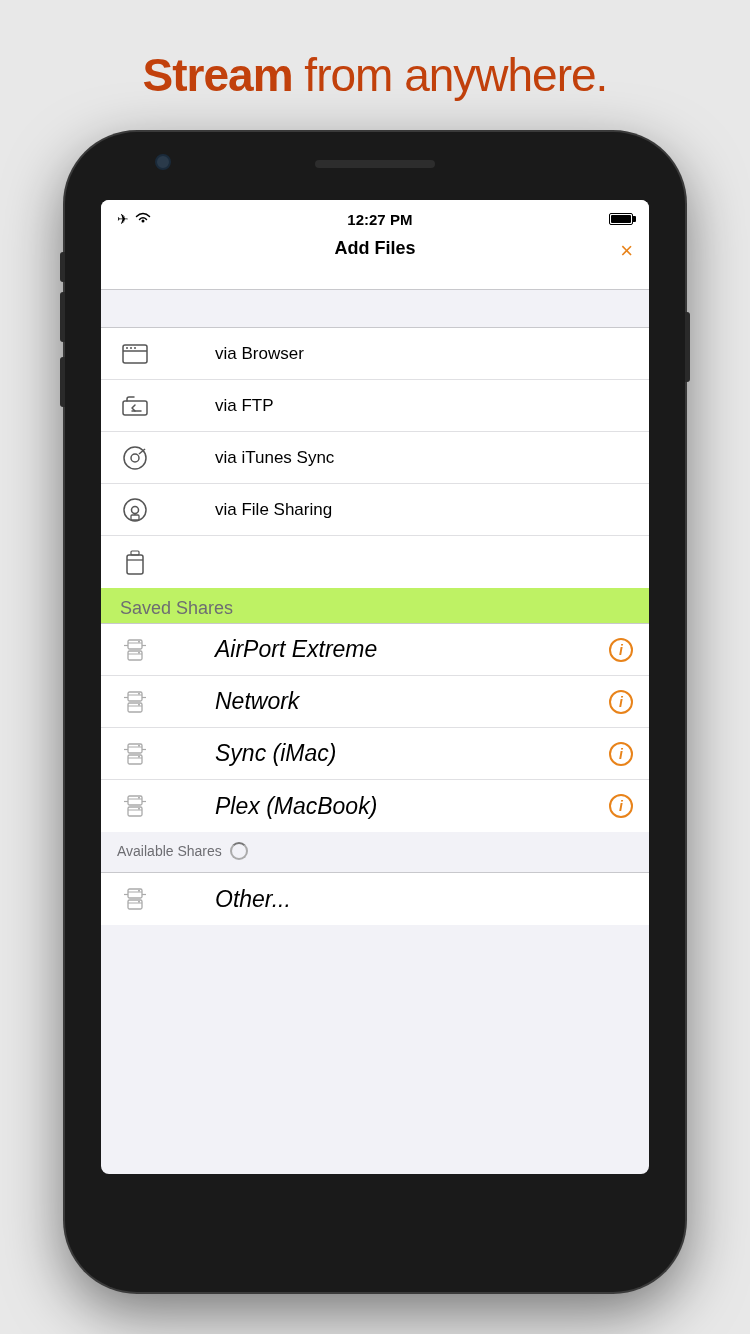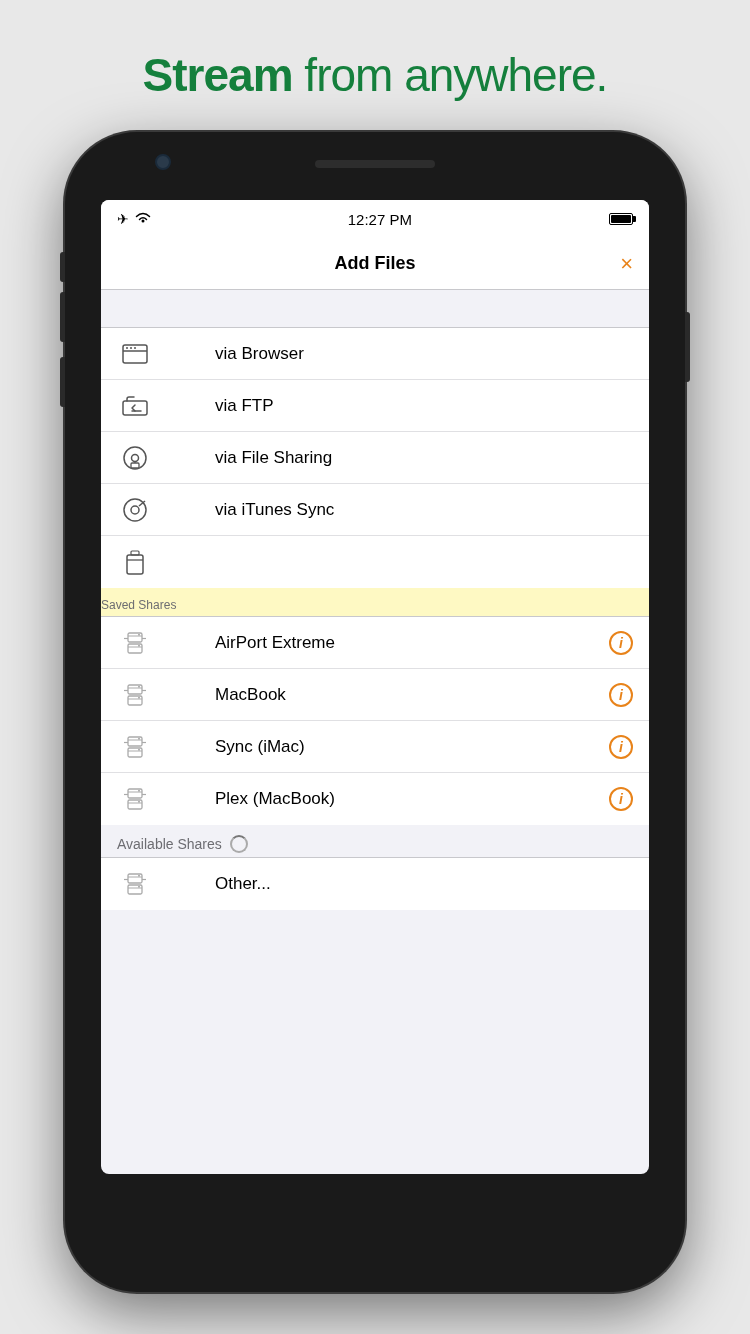"Stream from anywhere." .tagline { color: #15803d -> #c2410c }
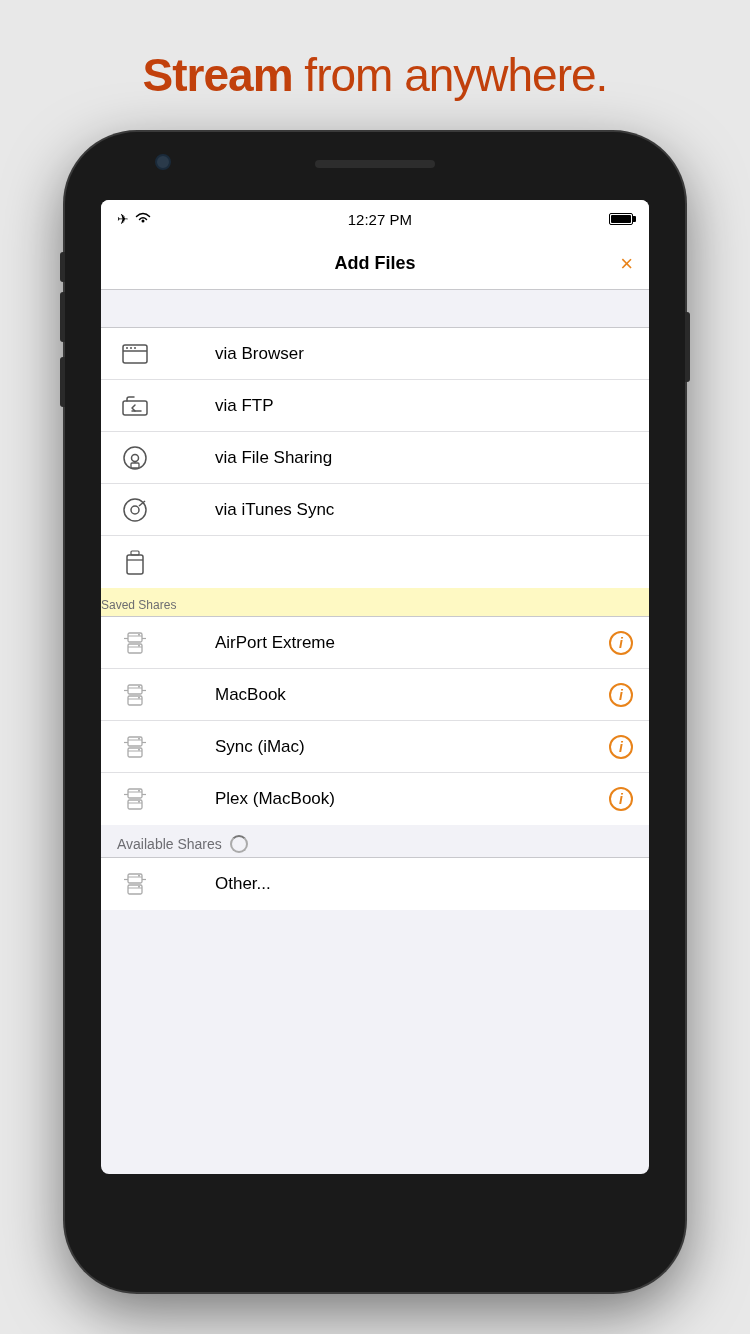"12:27 PM" .status-center { font-weight: 400 -> 700 }
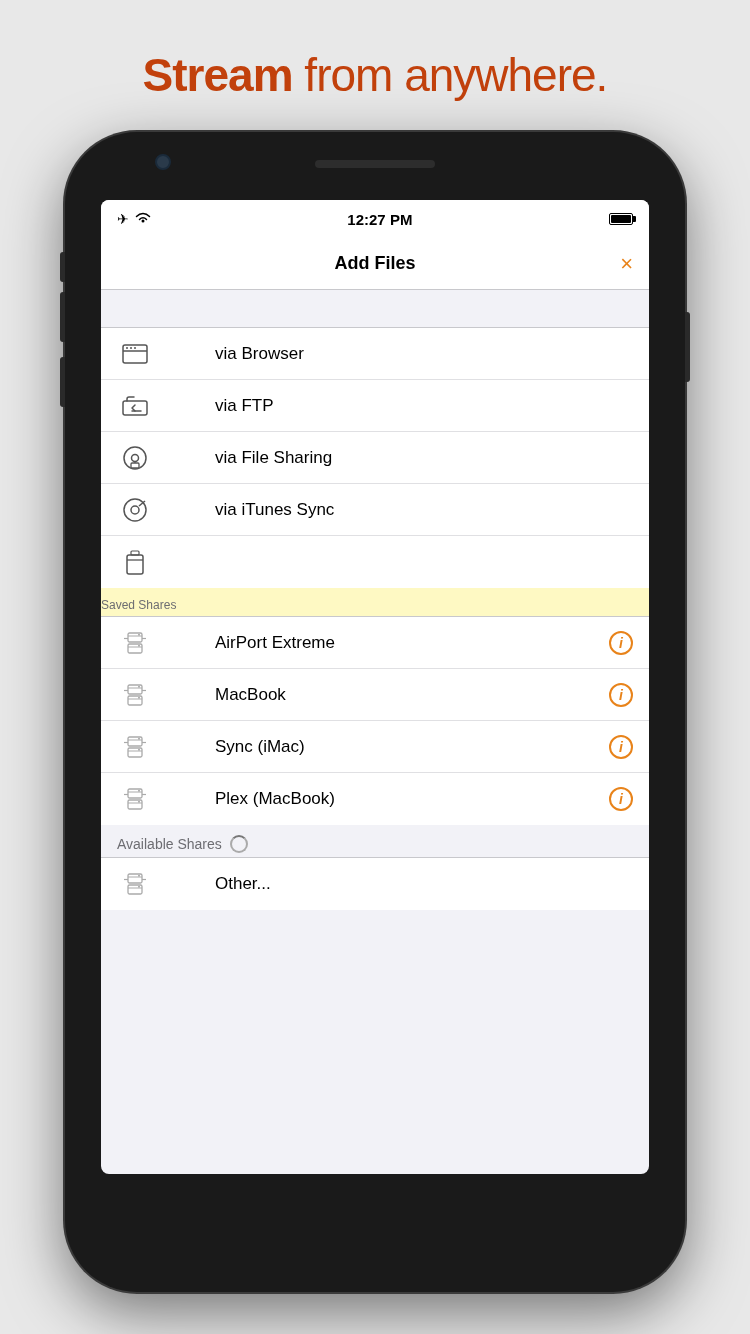"Add Files" .nav-bar { align-items: center -> flex-start }
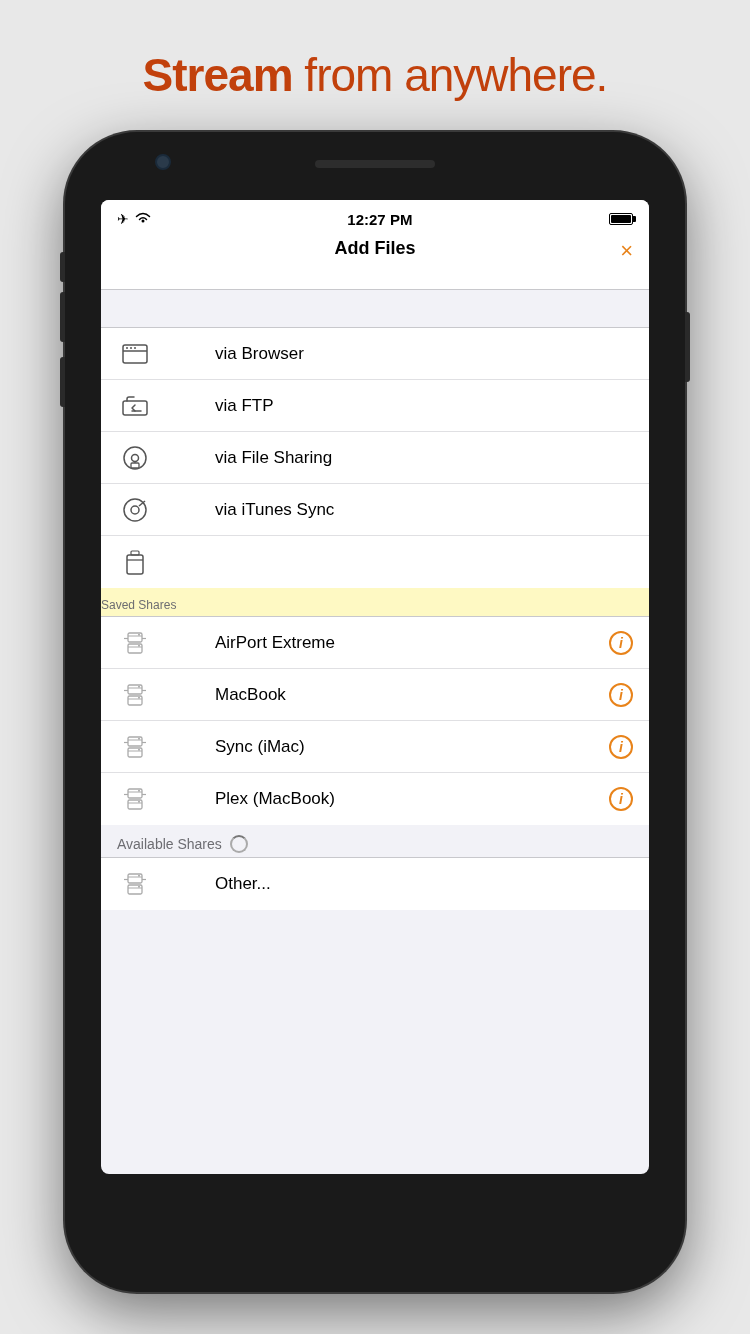"via File Sharing" div.list-item { order: before "via iTunes Sync" -> after "via iTunes Sync" }
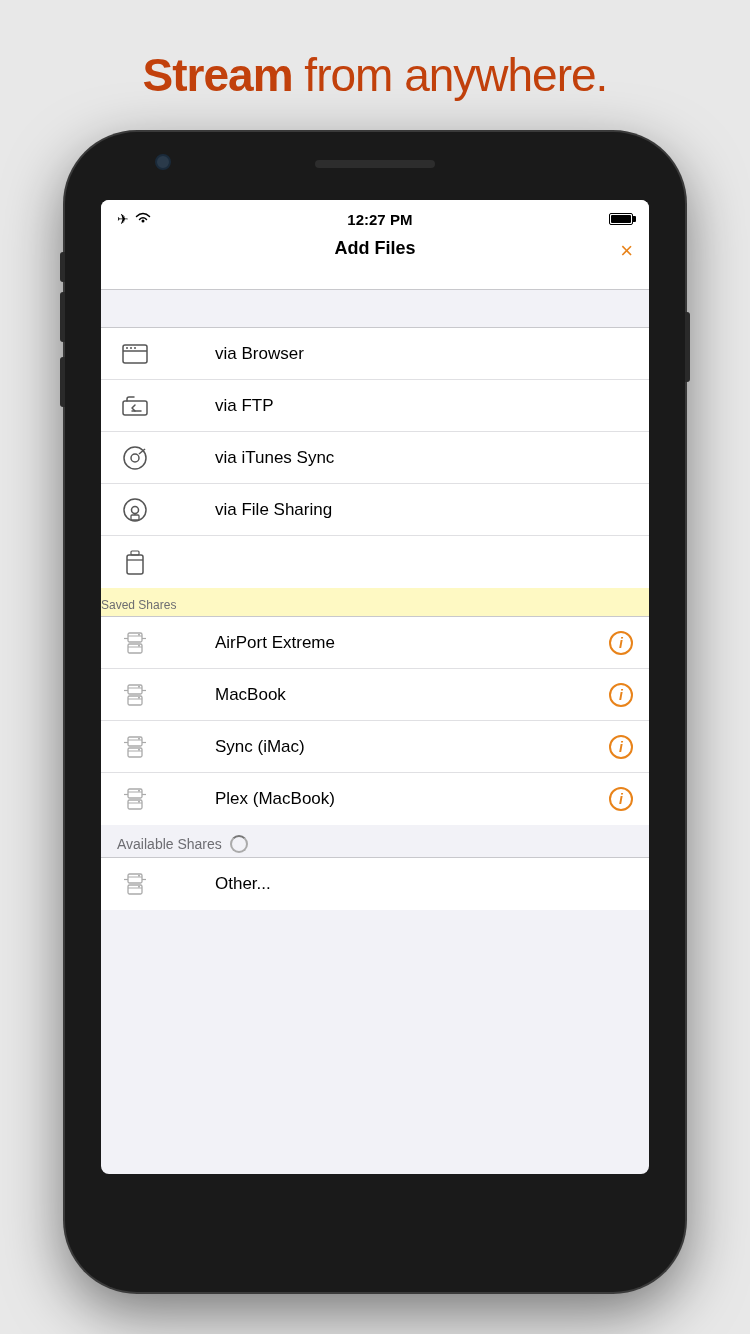"Saved Shares" .saved-shares-header { background: #fef9c3 -> #bef264; font-size: 12px -> 18px; padding: 10px 0 4px -> 10px 19px 4px }
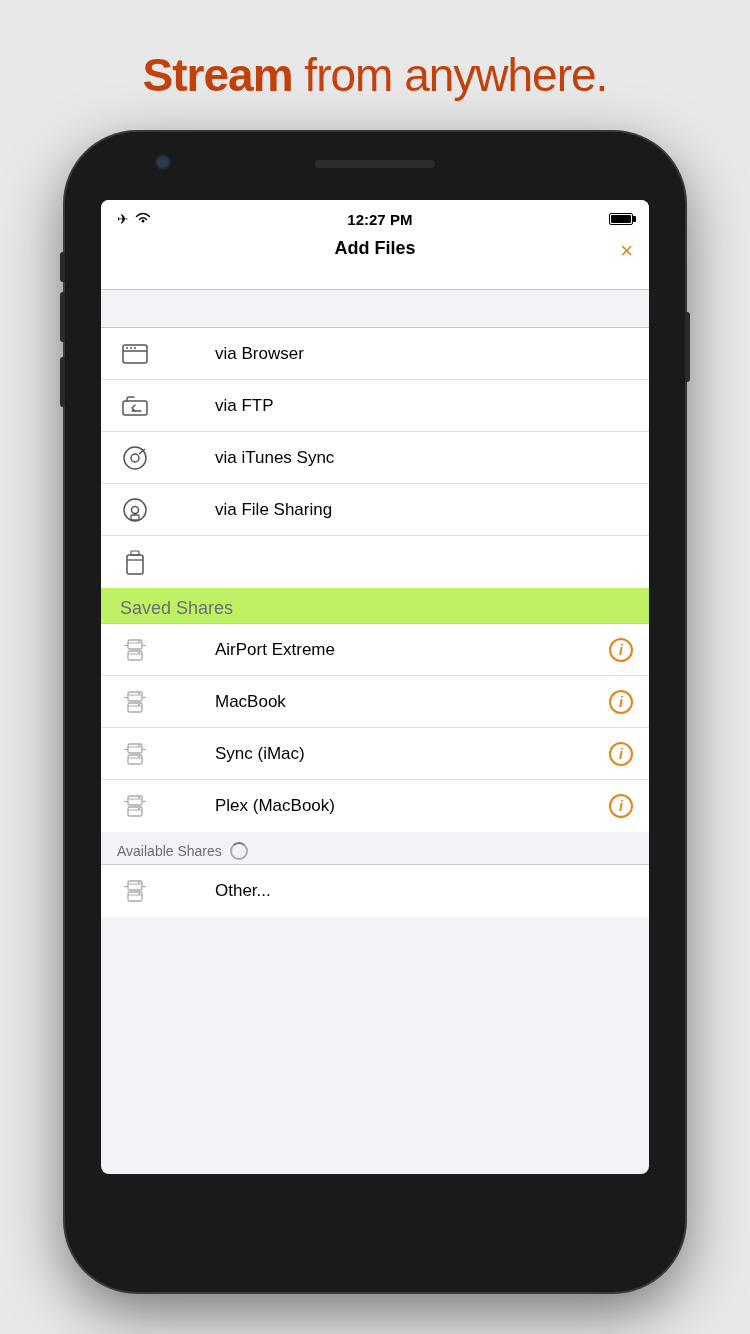"AirPort Extreme" .list-label-italic { font-size: 17px -> 23px; font-style: none -> italic }
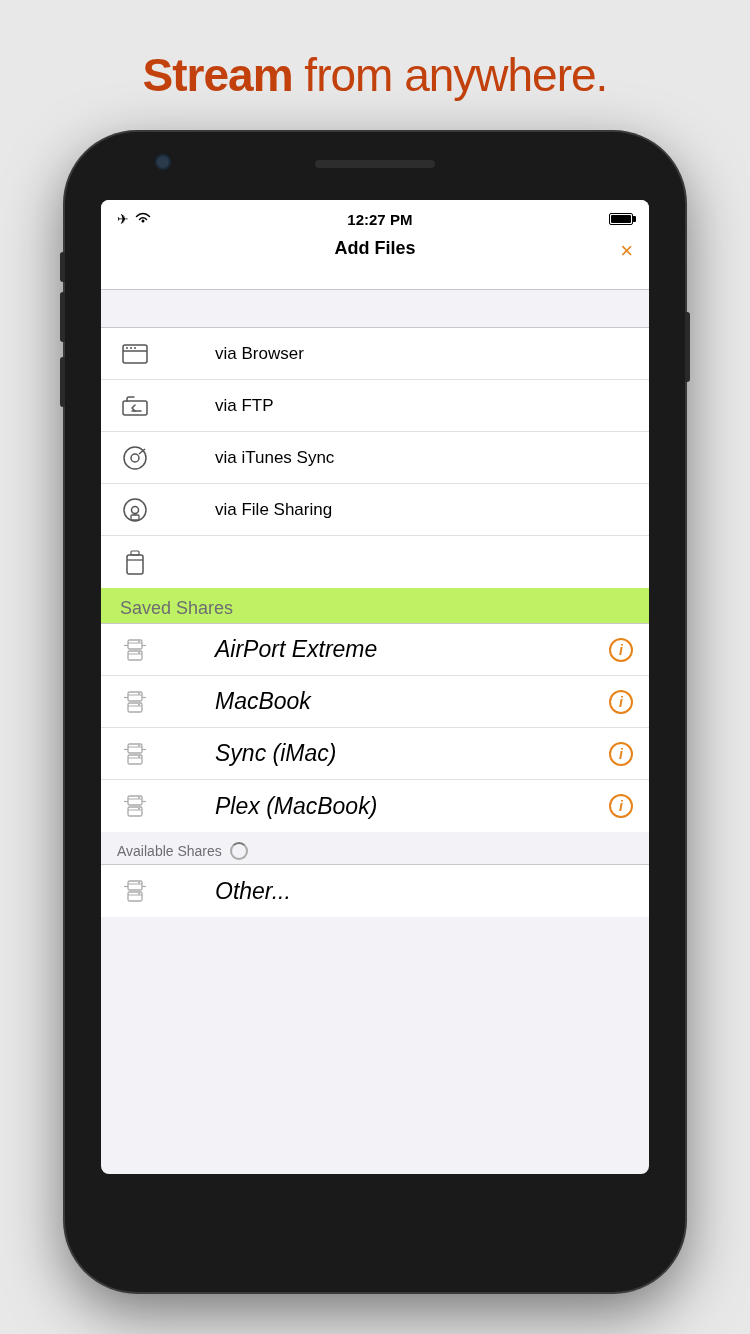"MacBook" span.list-label-italic { text: MacBook -> Network }
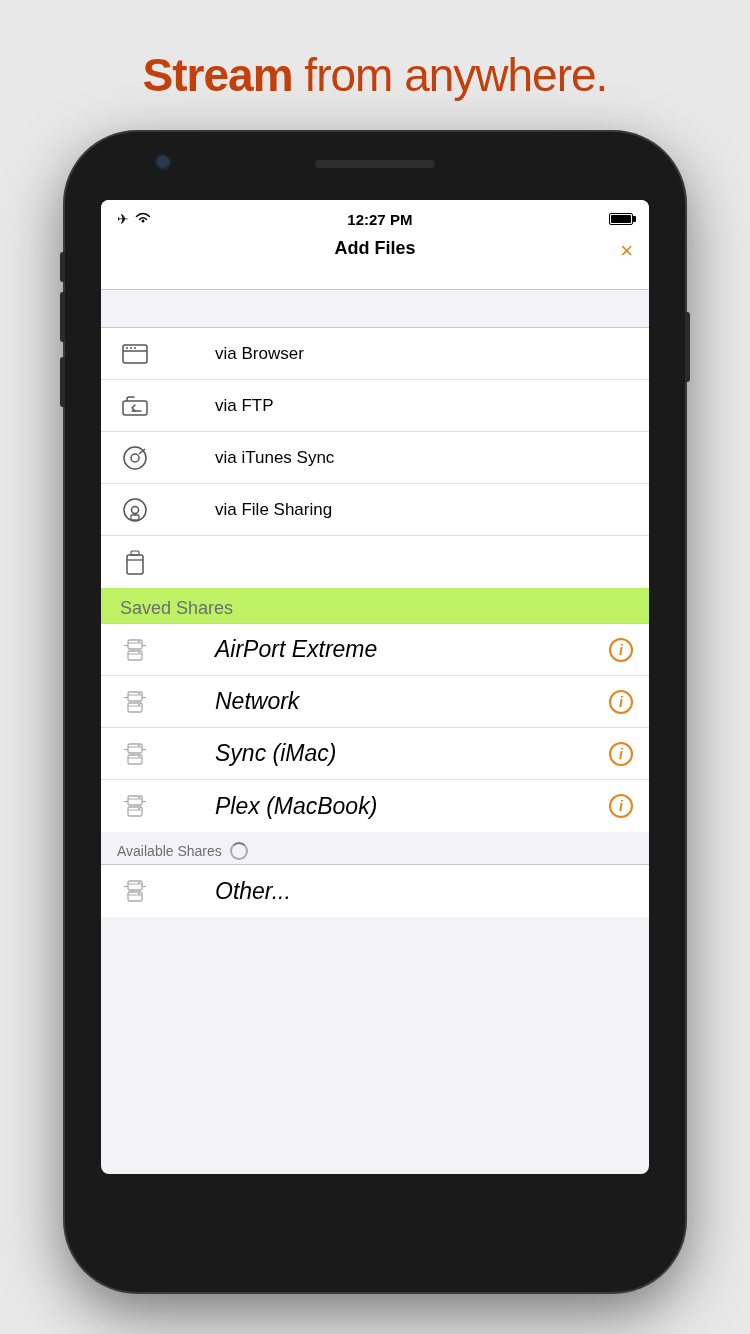"Available Shares" .available-header { padding: 10px 16px 4px -> 10px 16px 12px }
